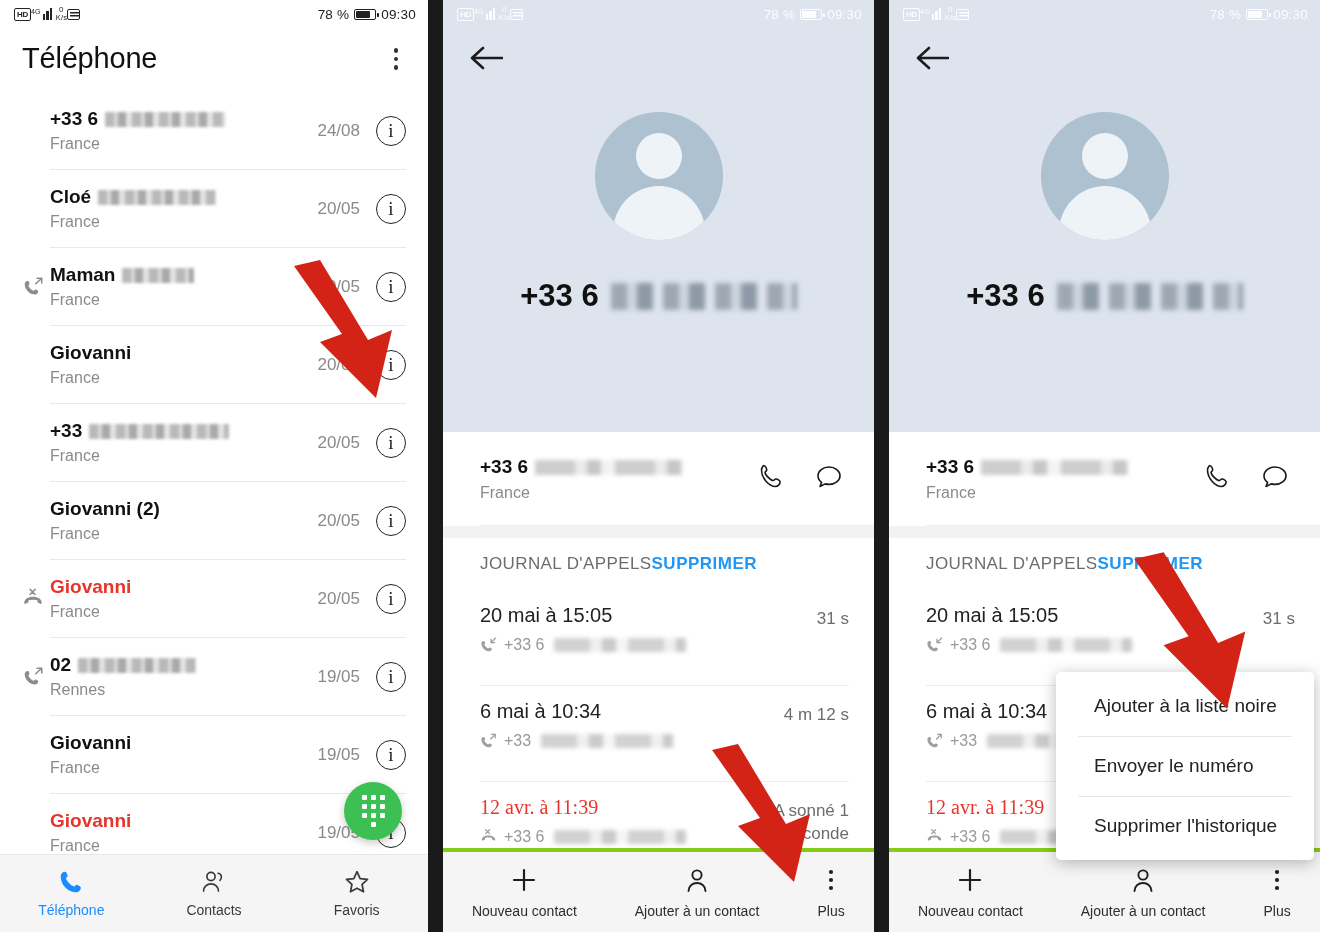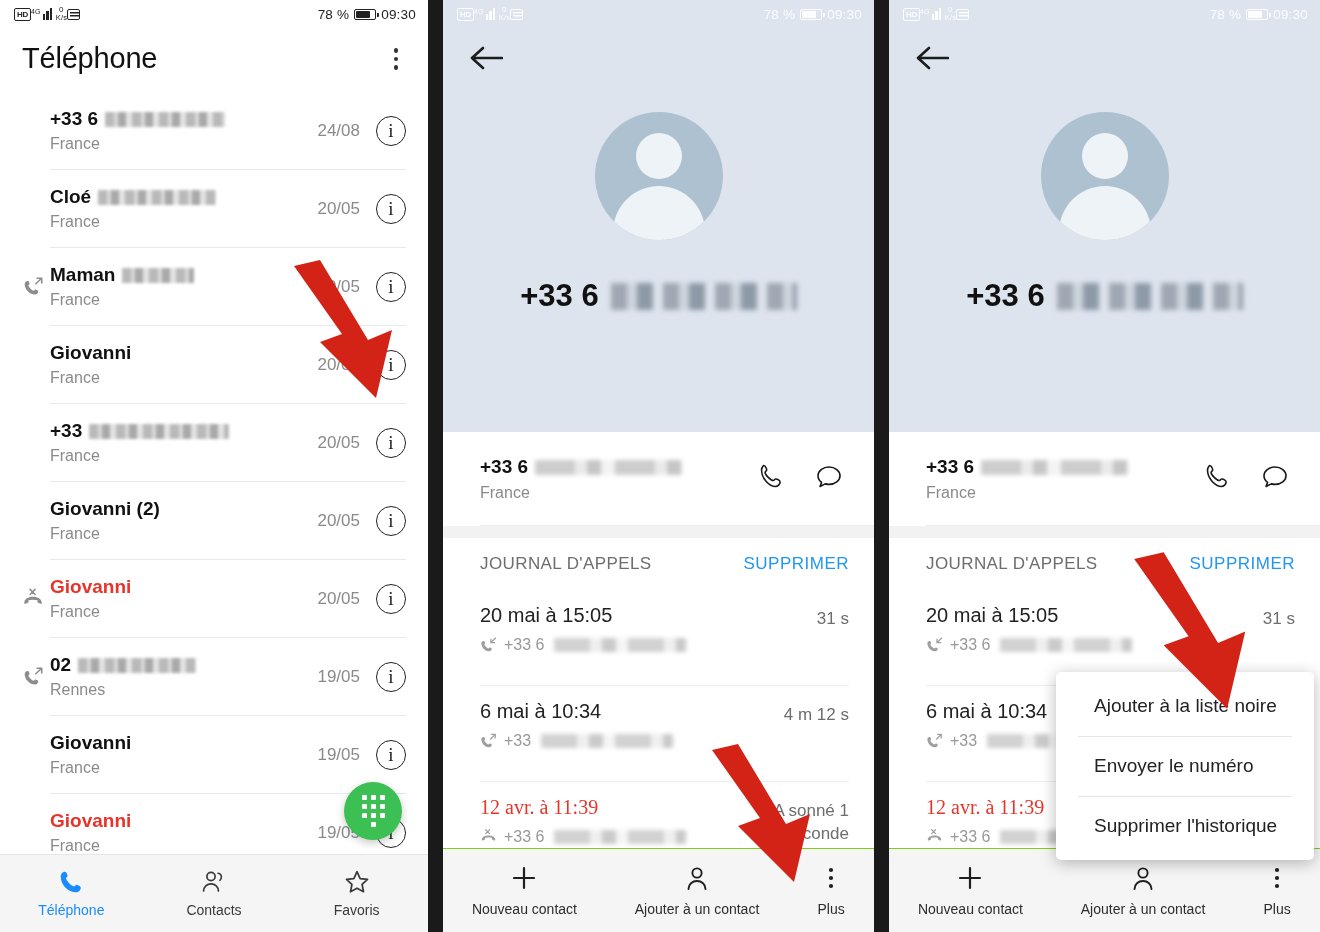"JOURNAL D'APPELS" .journal-head { justify-content: space-between -> none }
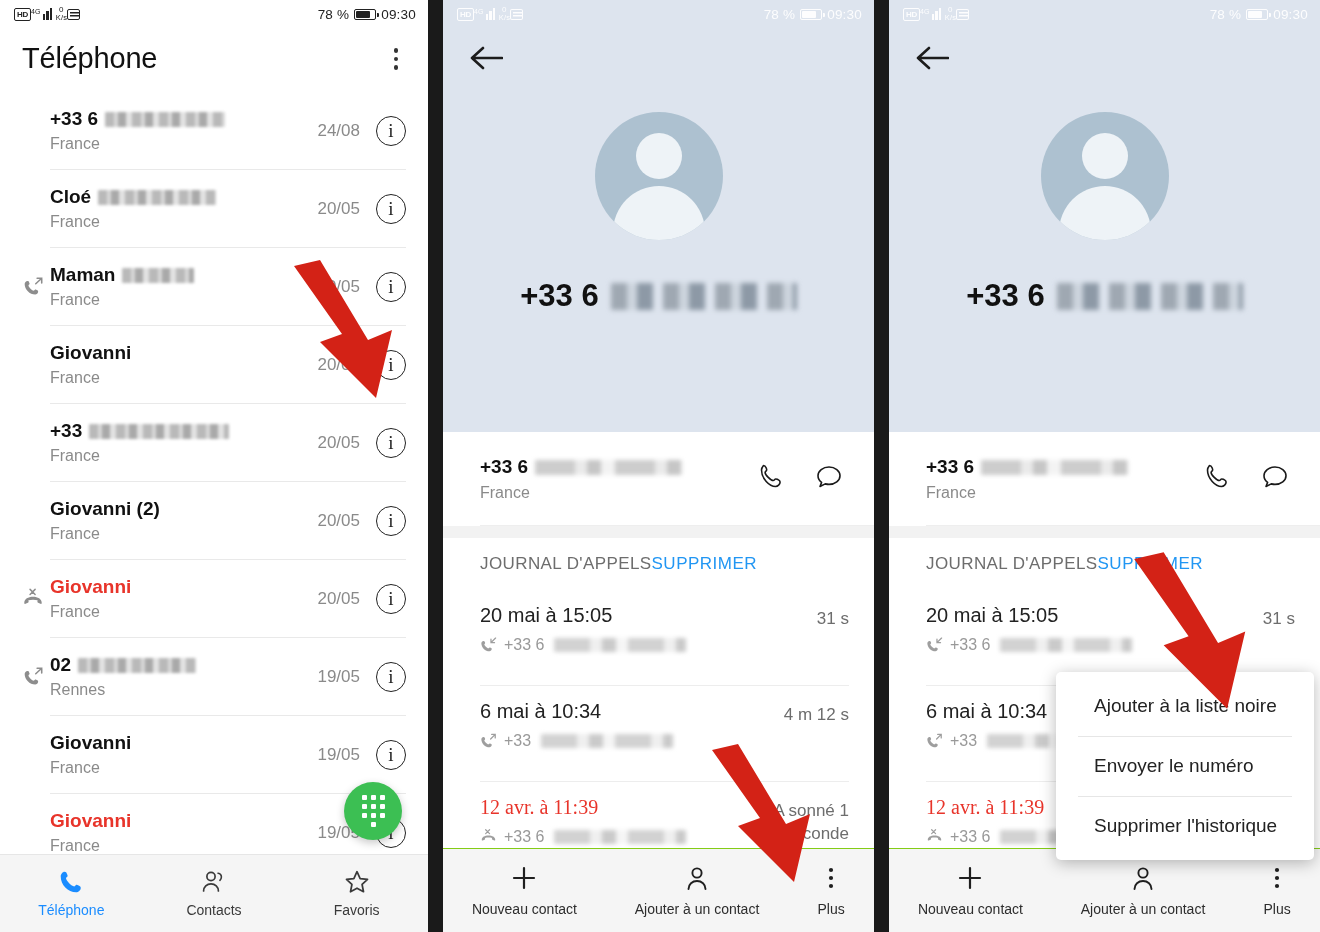"SUPPRIMER" .journal-head .del { font-weight: normal -> bold }
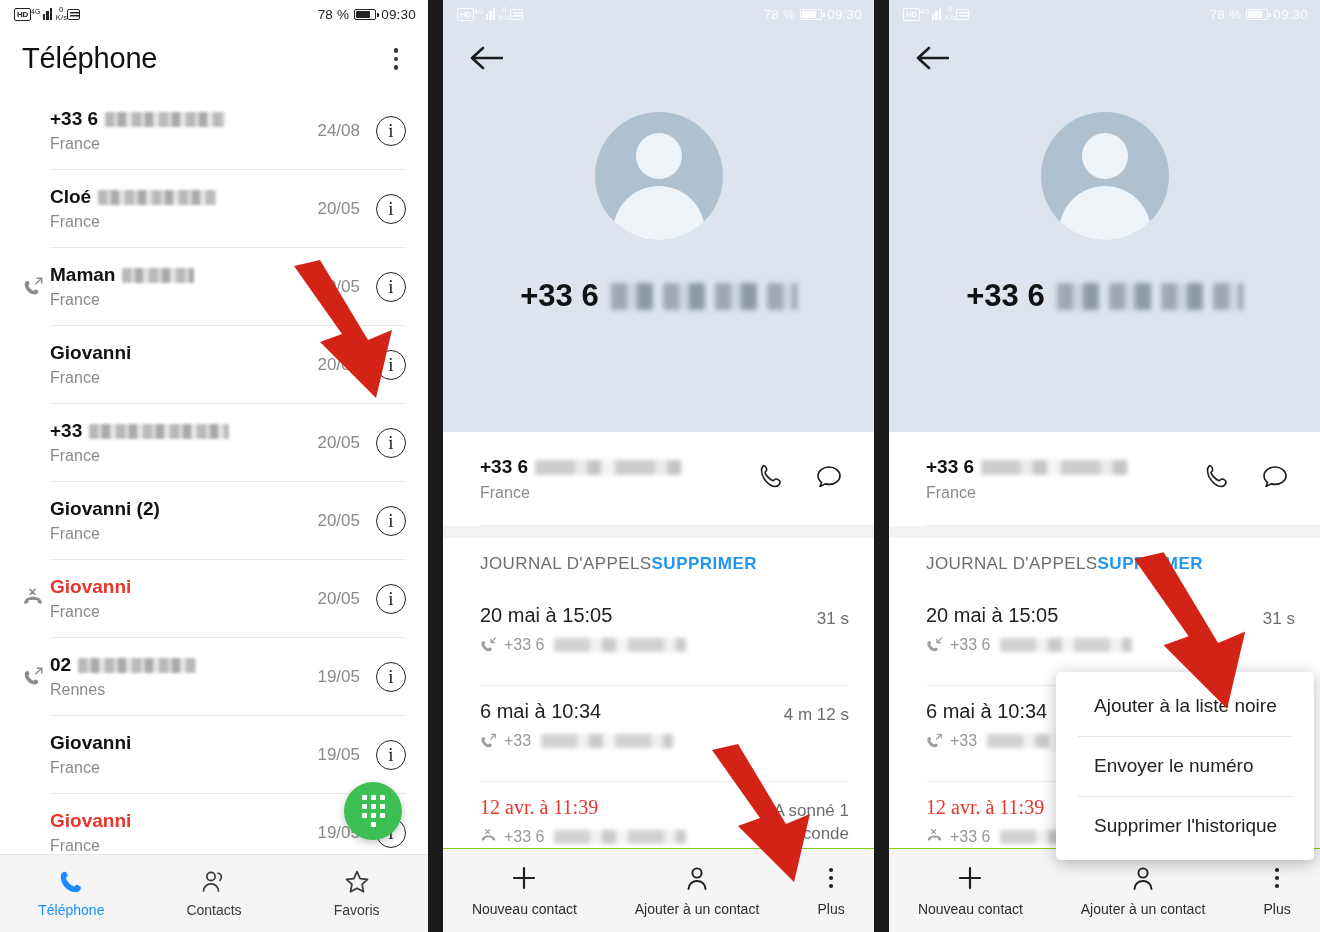"Nouveau contact" .contactbar { border-top: 1px solid #84cc16 -> 4px solid #84cc16 }
